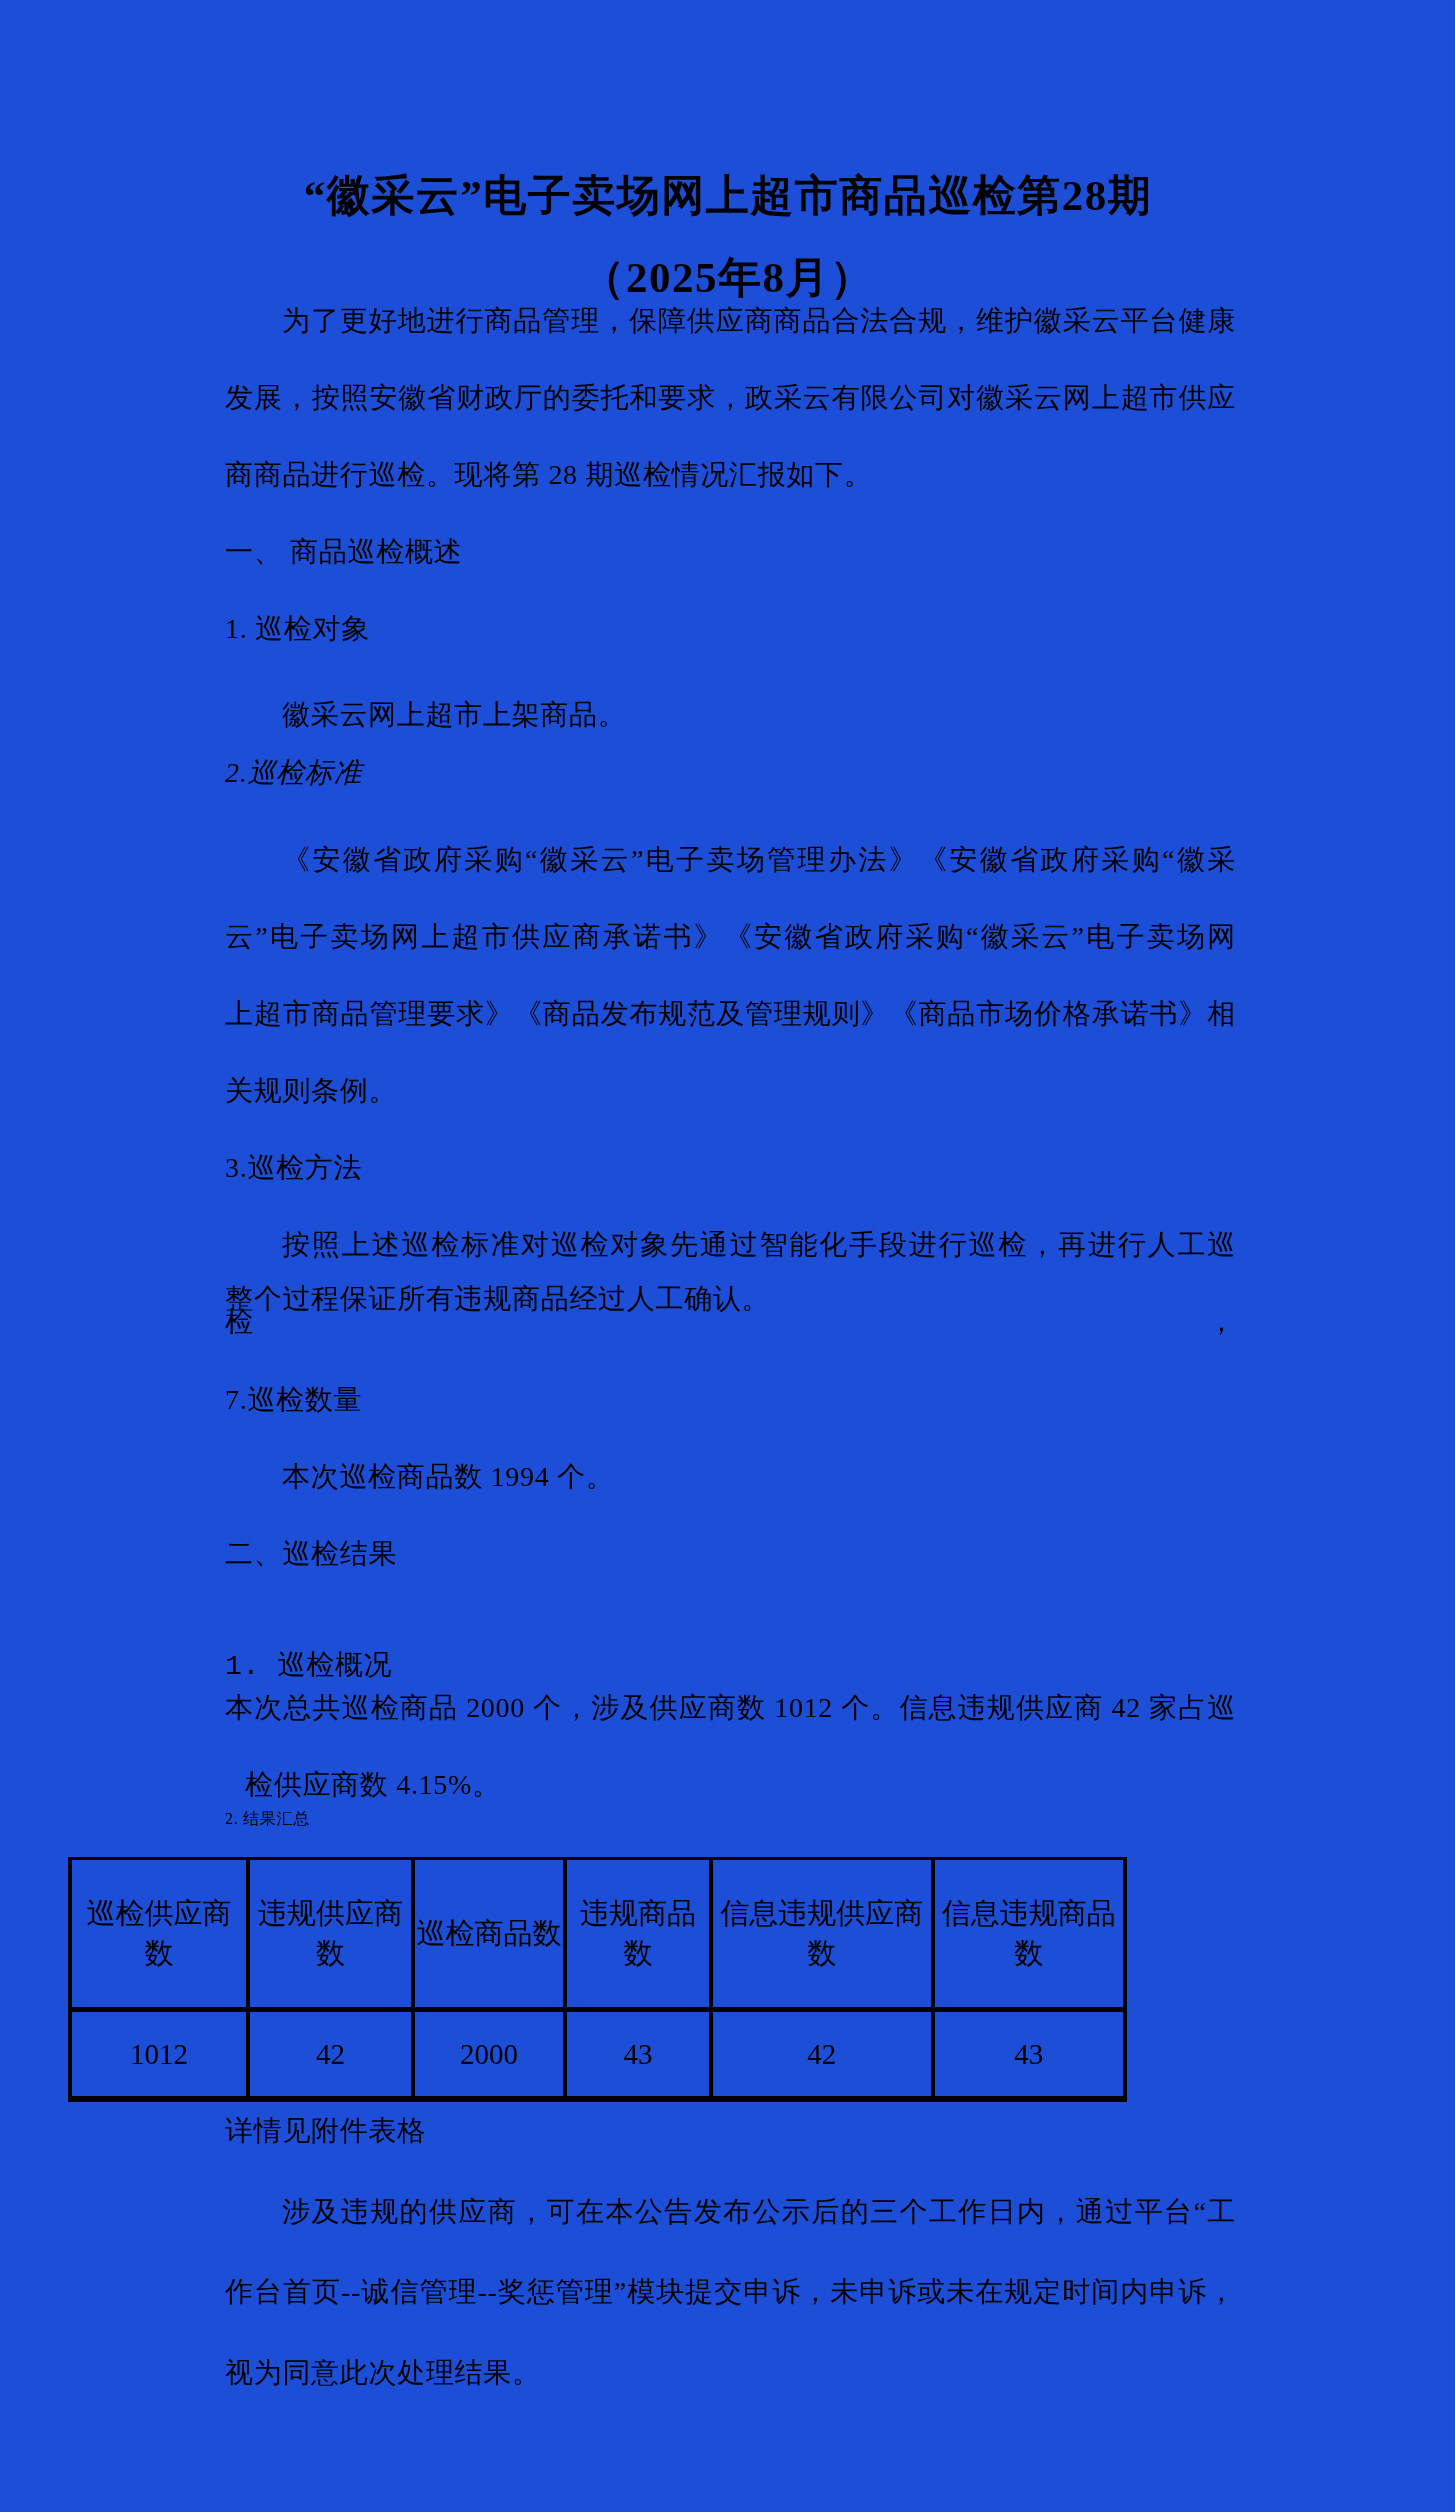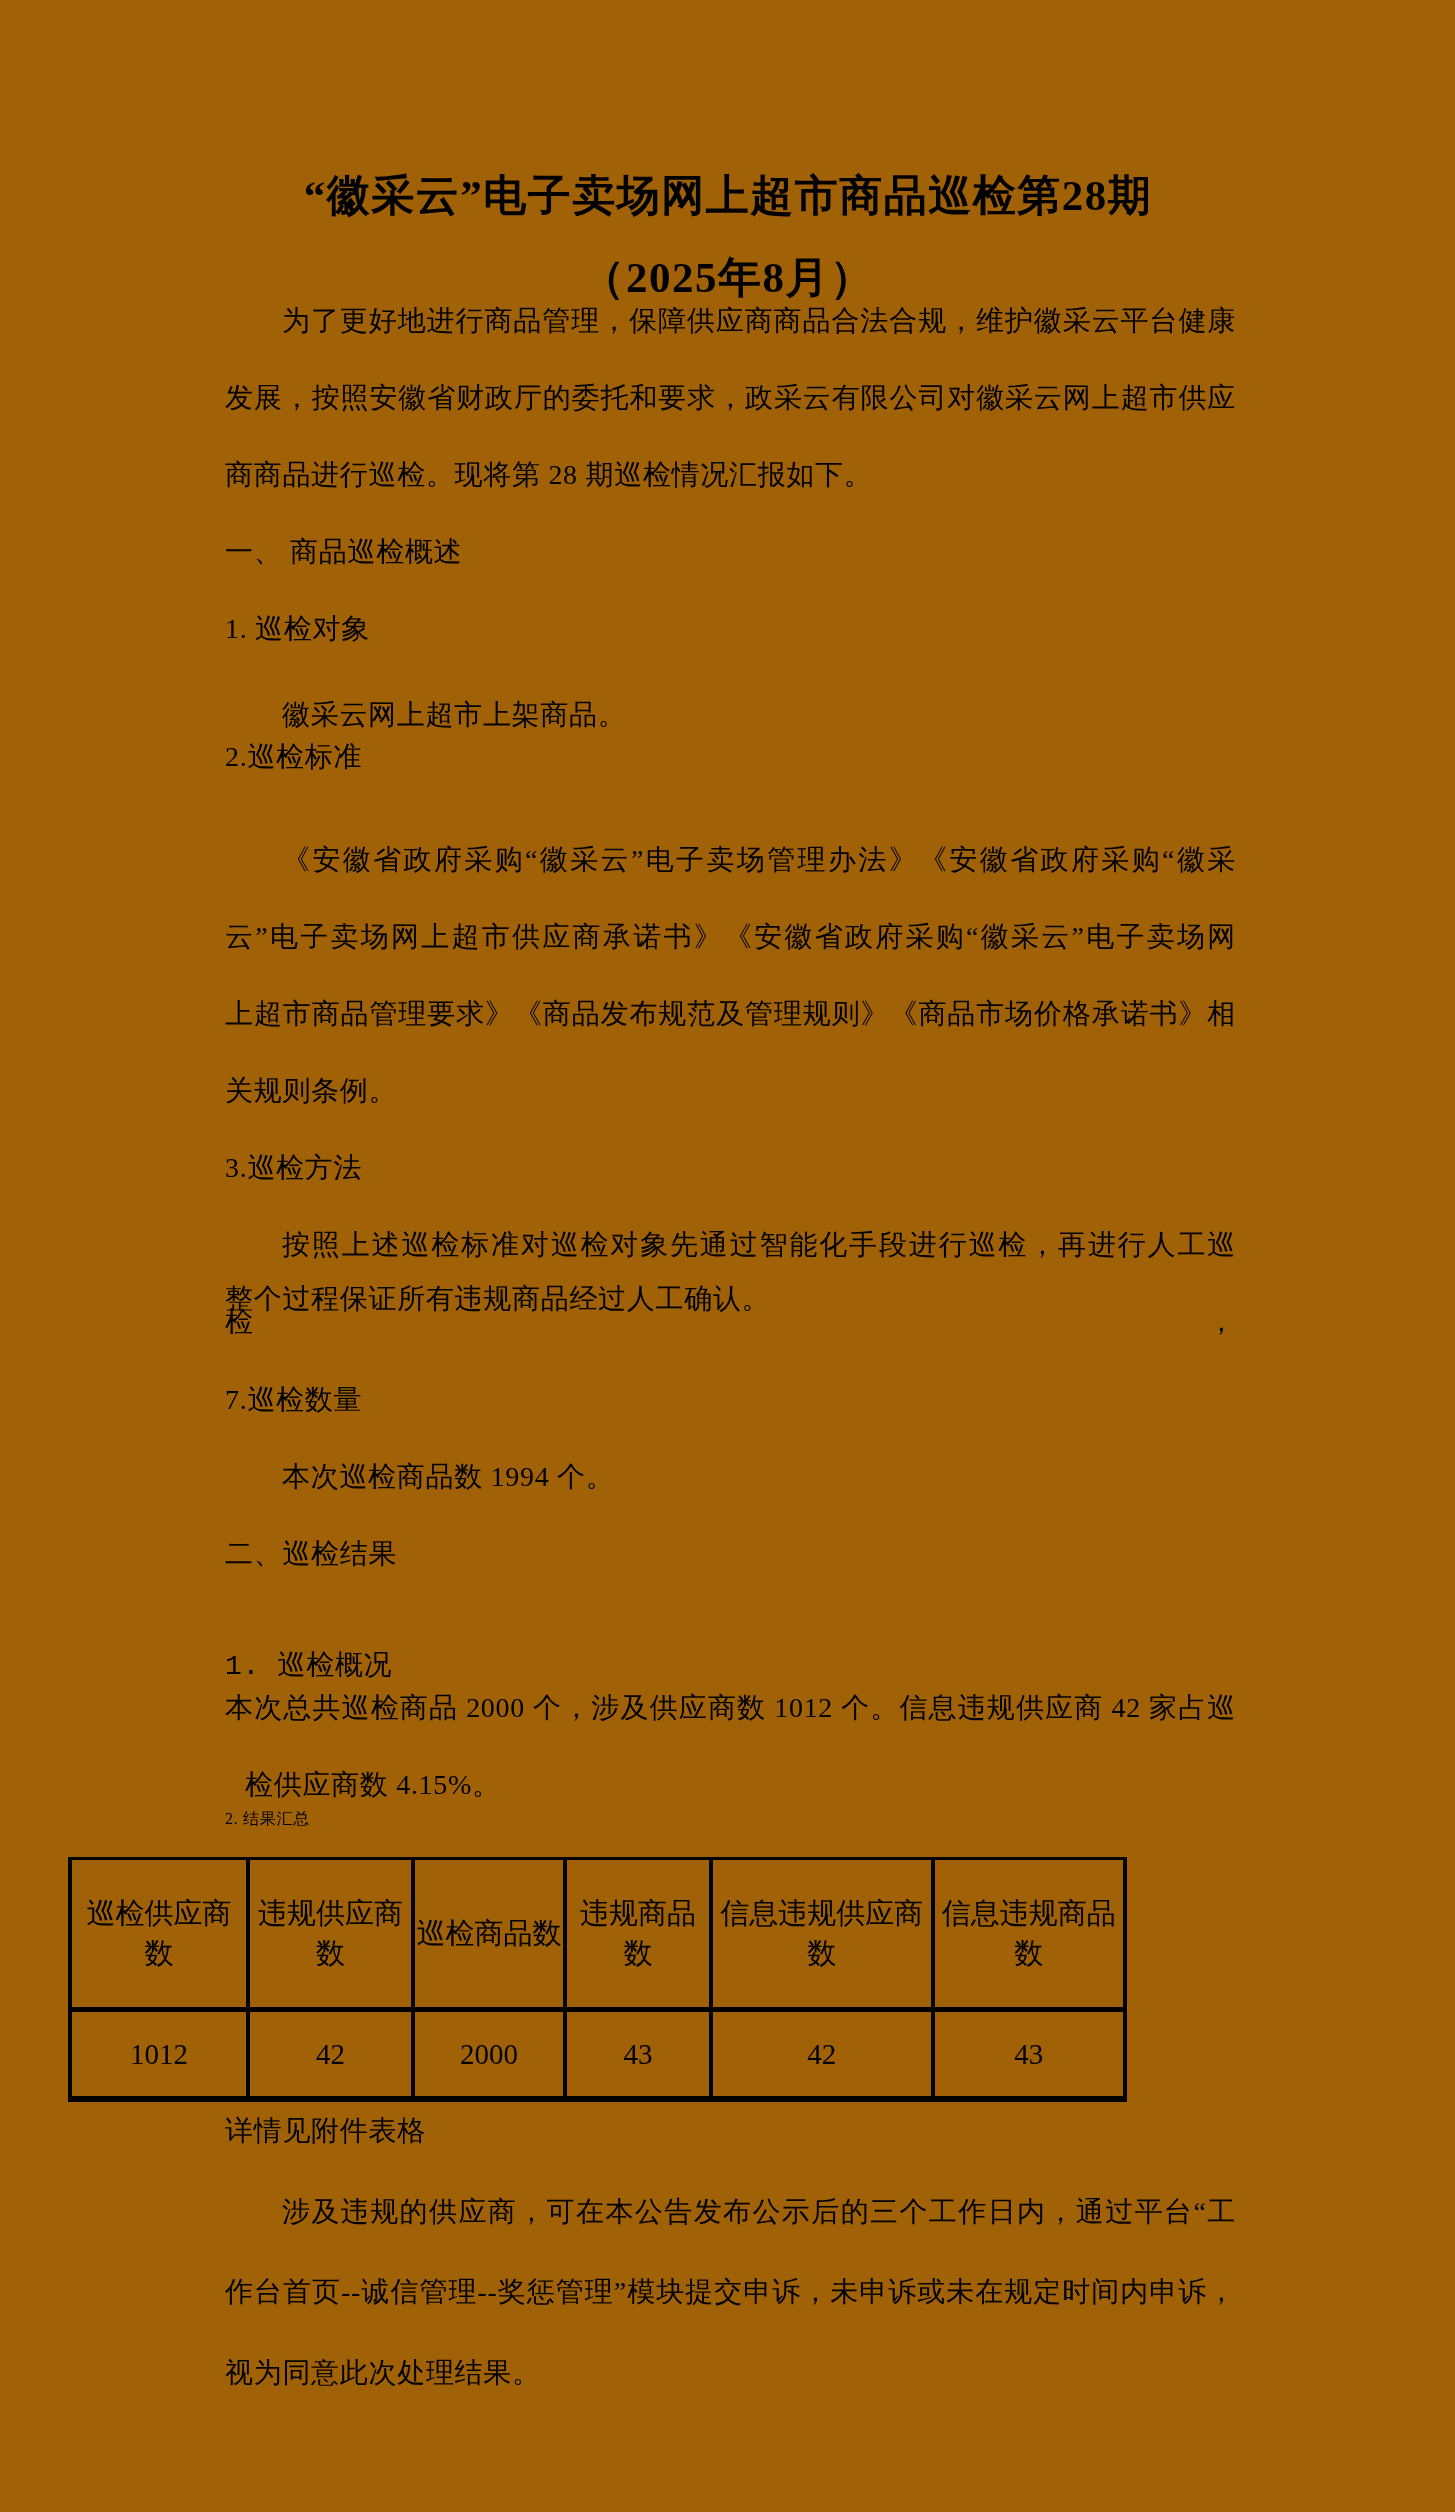"“徽采云”电子卖场网上超市商品巡检第28期" .page { background: #a16207 -> #1d4ed8 }
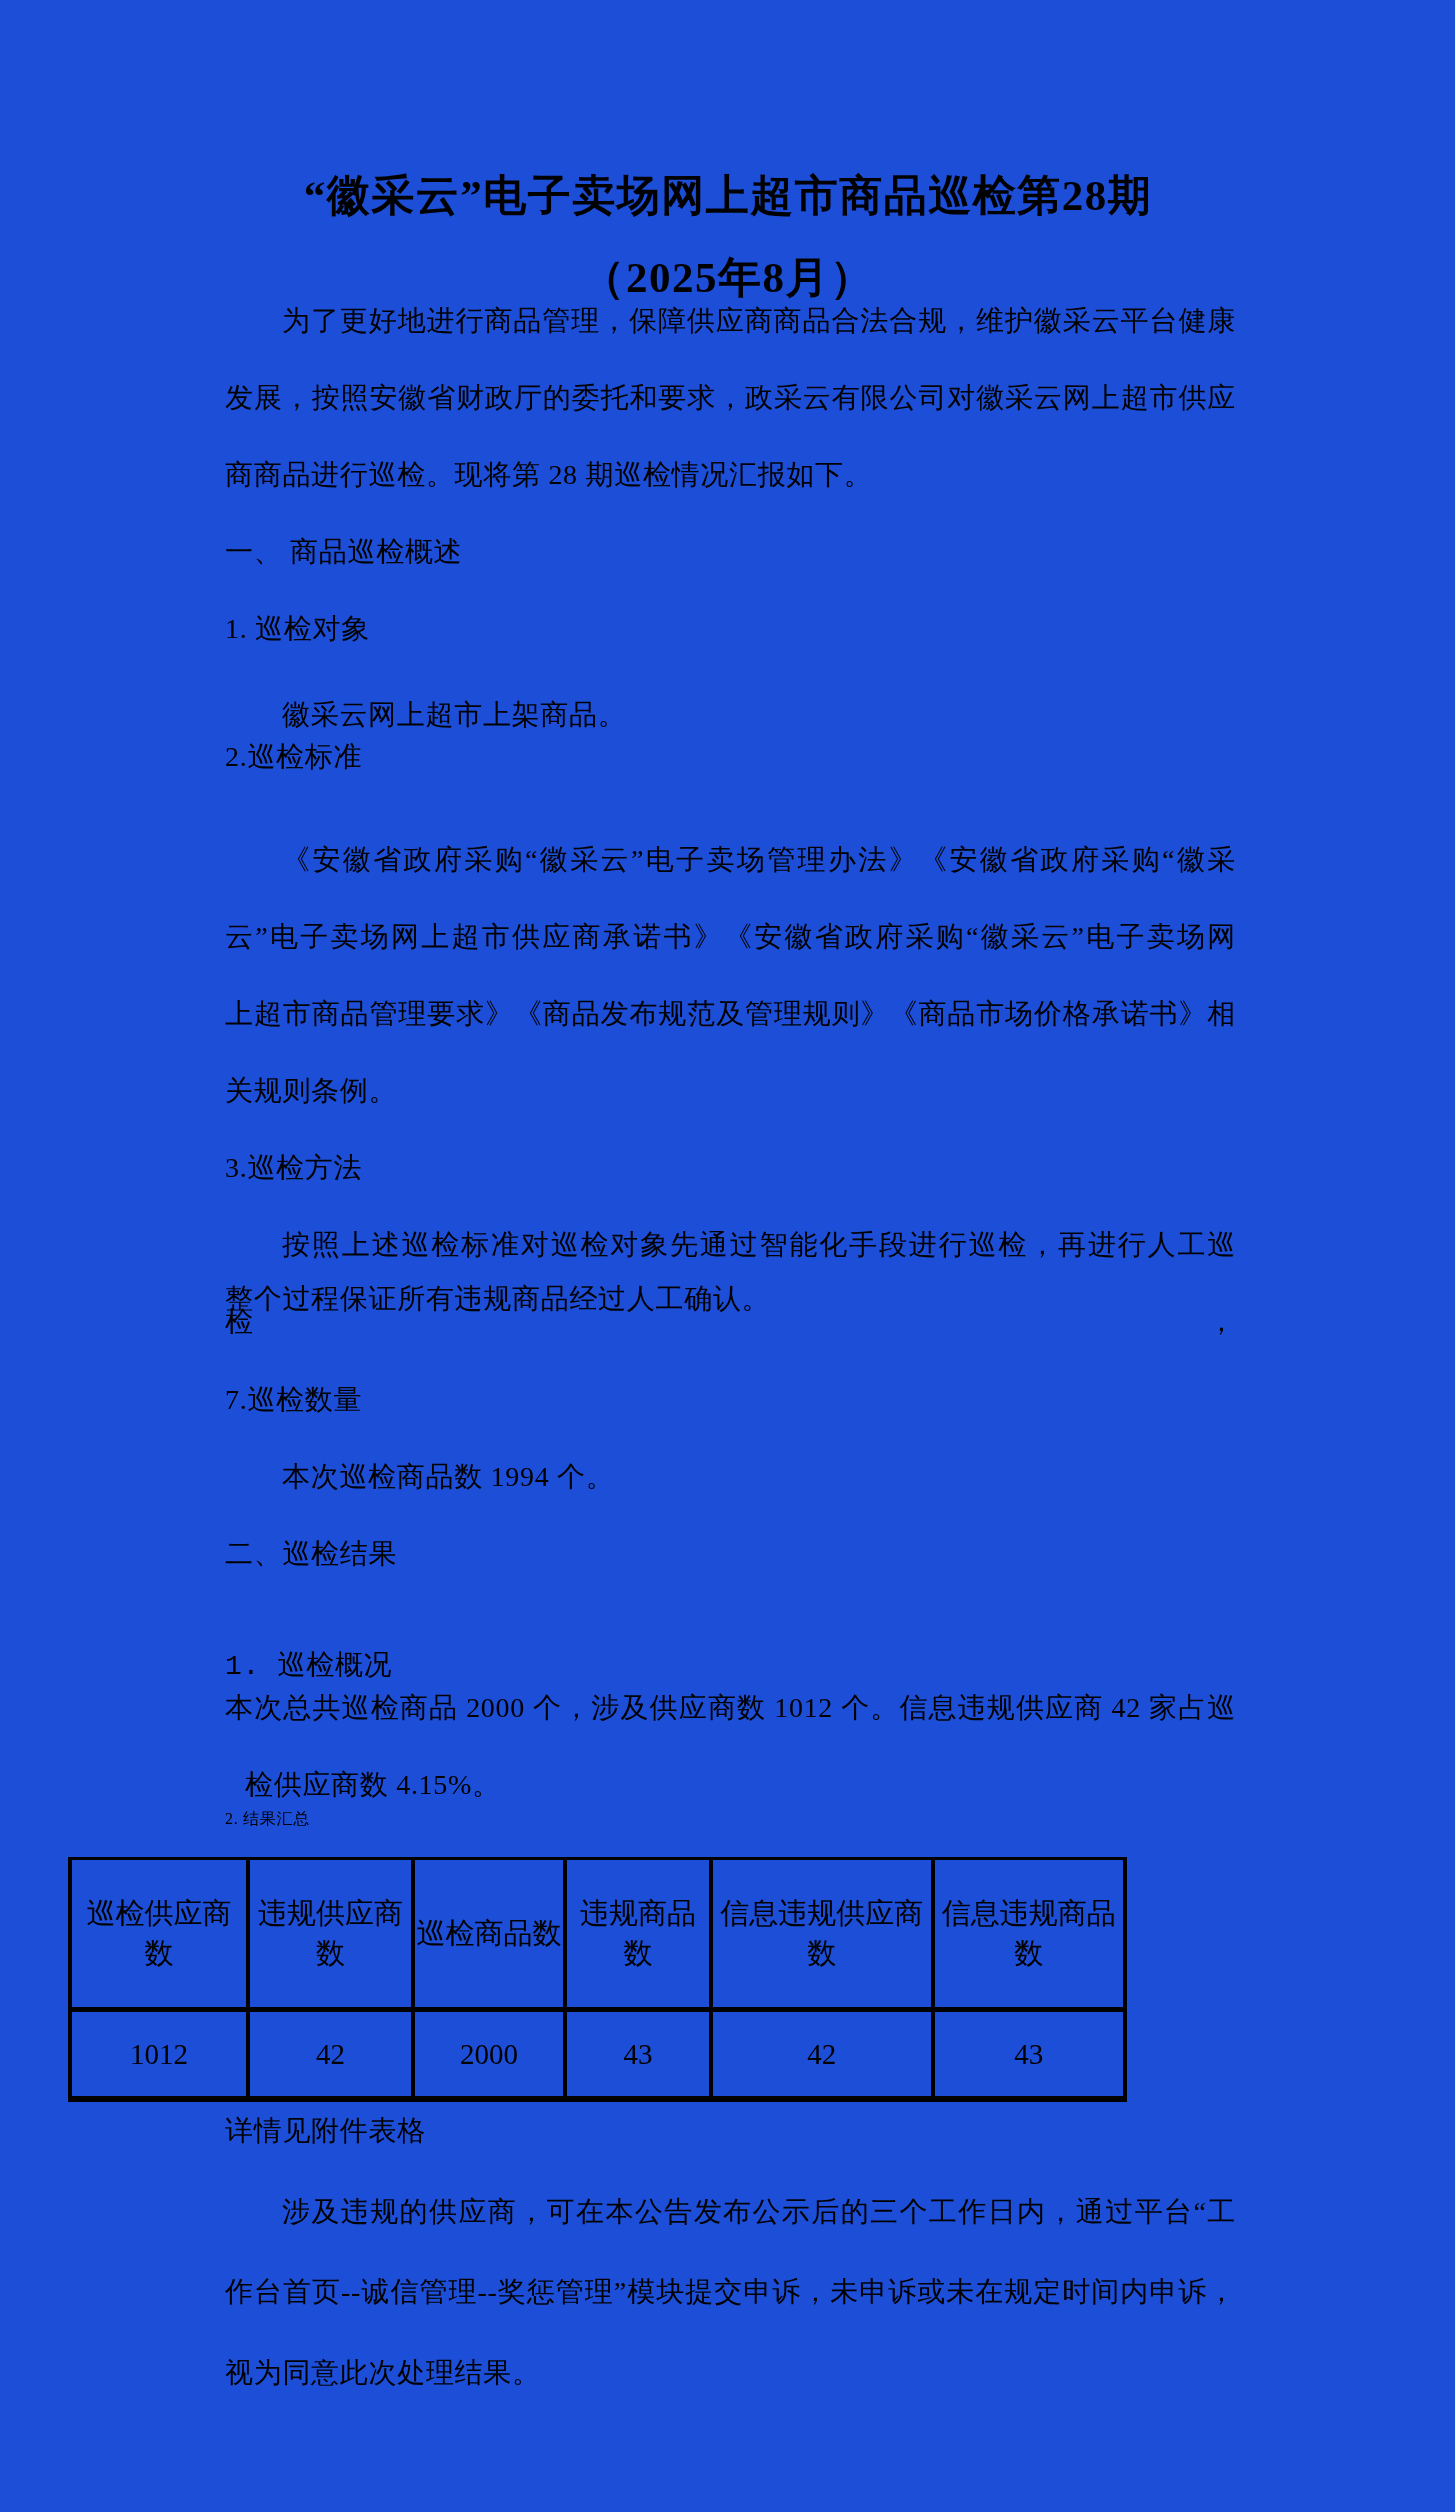"2.巡检标准" div.doc-line { font-style: none -> italic; top: 436px -> 452px }
